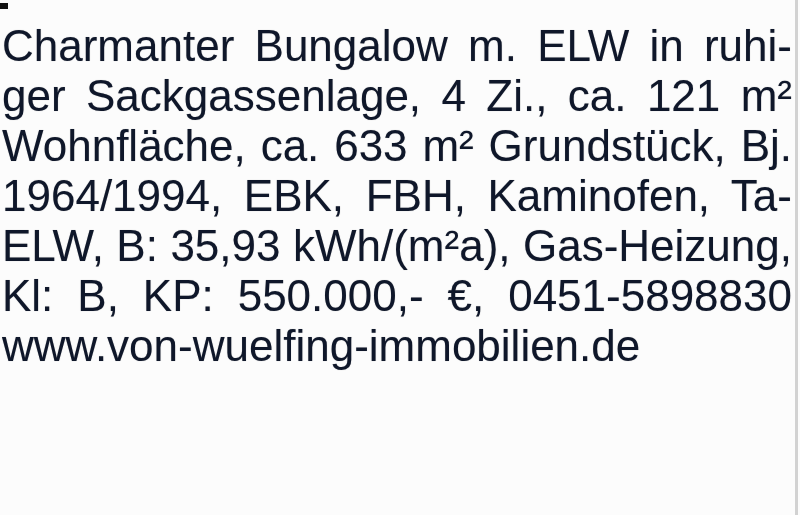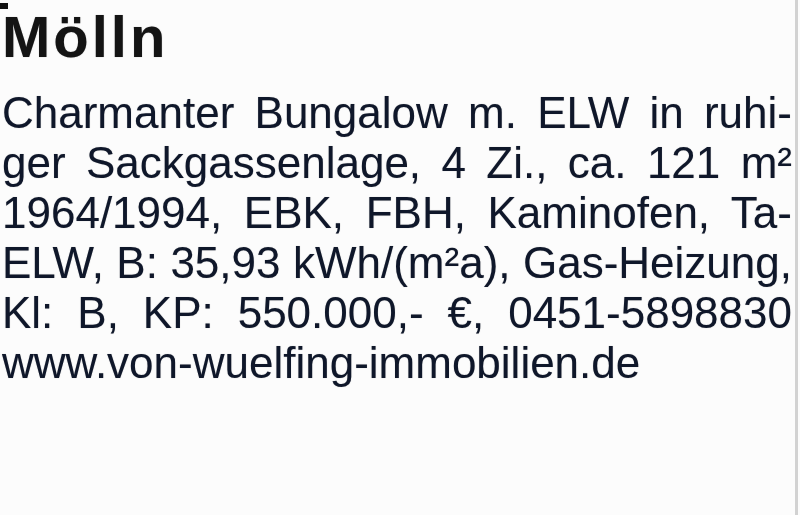"Mölln" h1.ad-title { html: <h1>Mölln</h1> -> none }
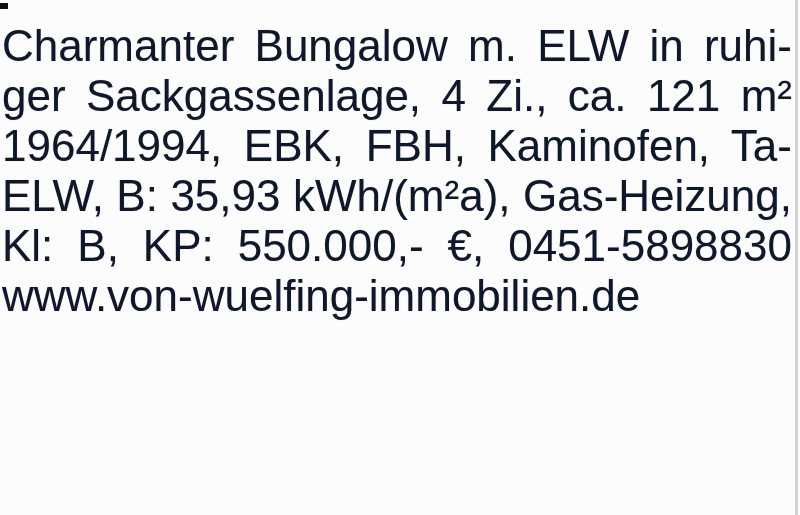"Wohnfläche, ca. 633 m² Grundstück," div.line { html: none -> <div>Wohnfläche, ca. 633 m² Grundstück, Bj.</div> }
